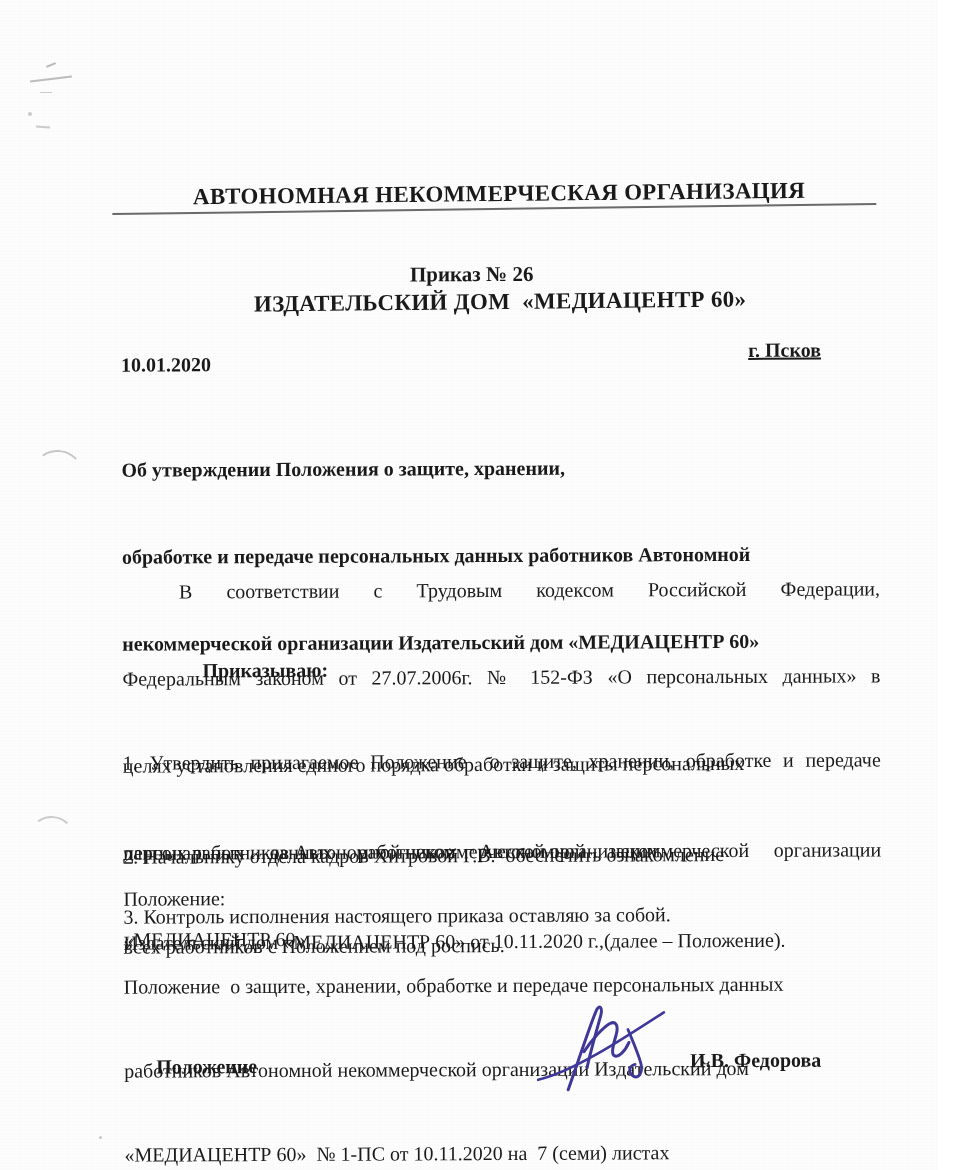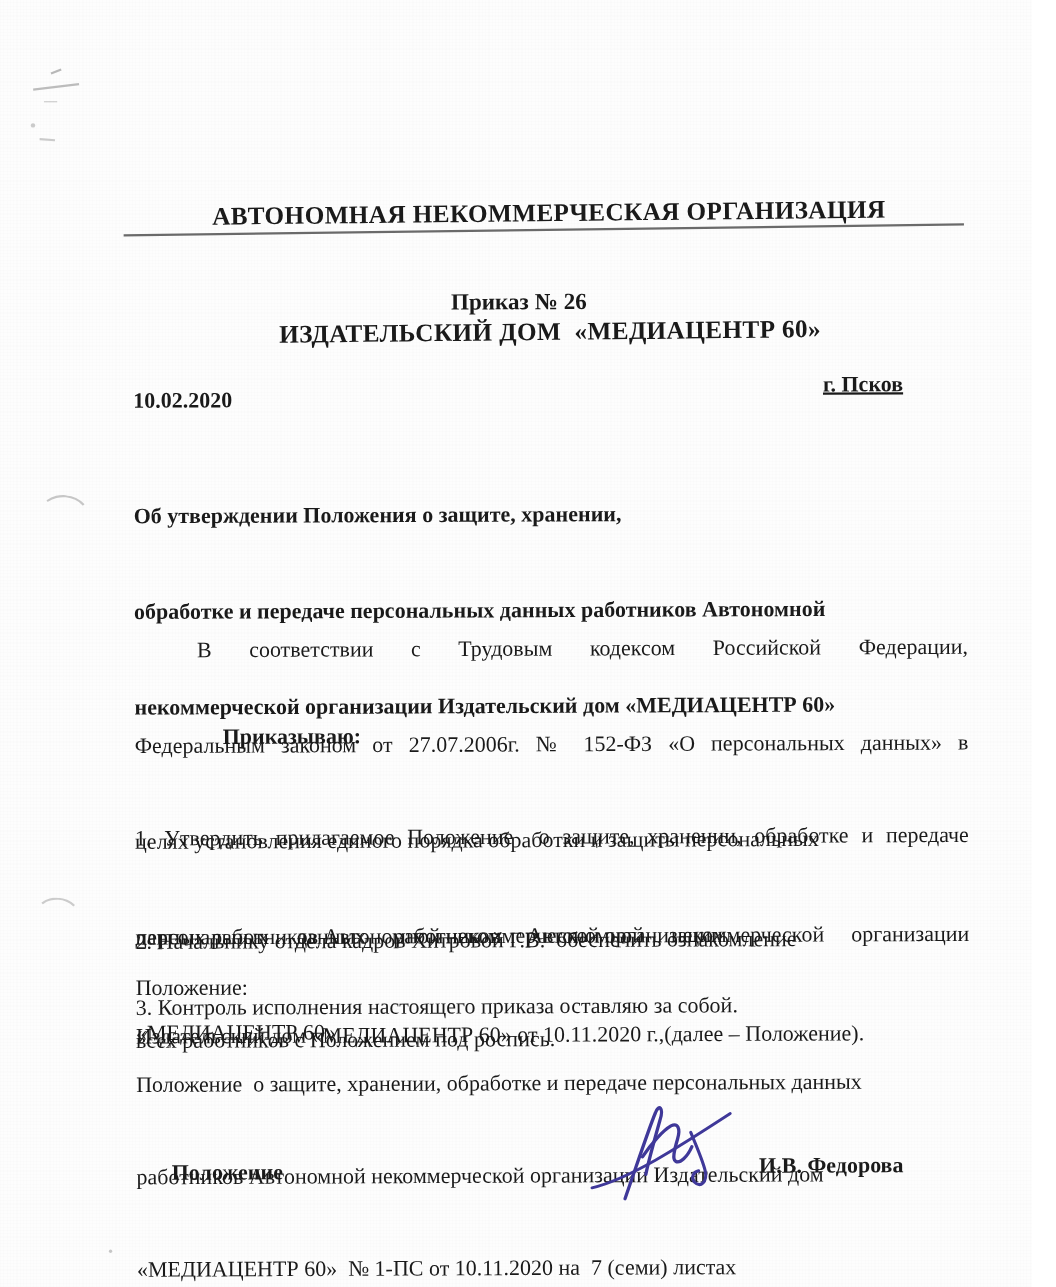"10.02.2020" span.meta-date { text: 10.02.2020 -> 10.01.2020 }
